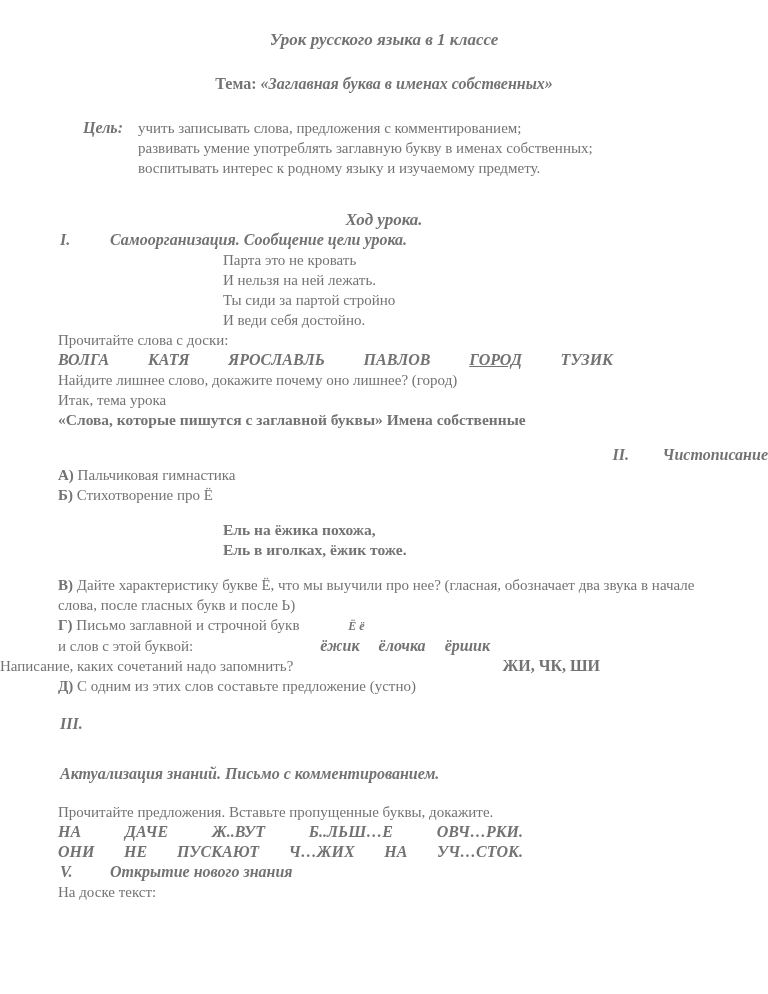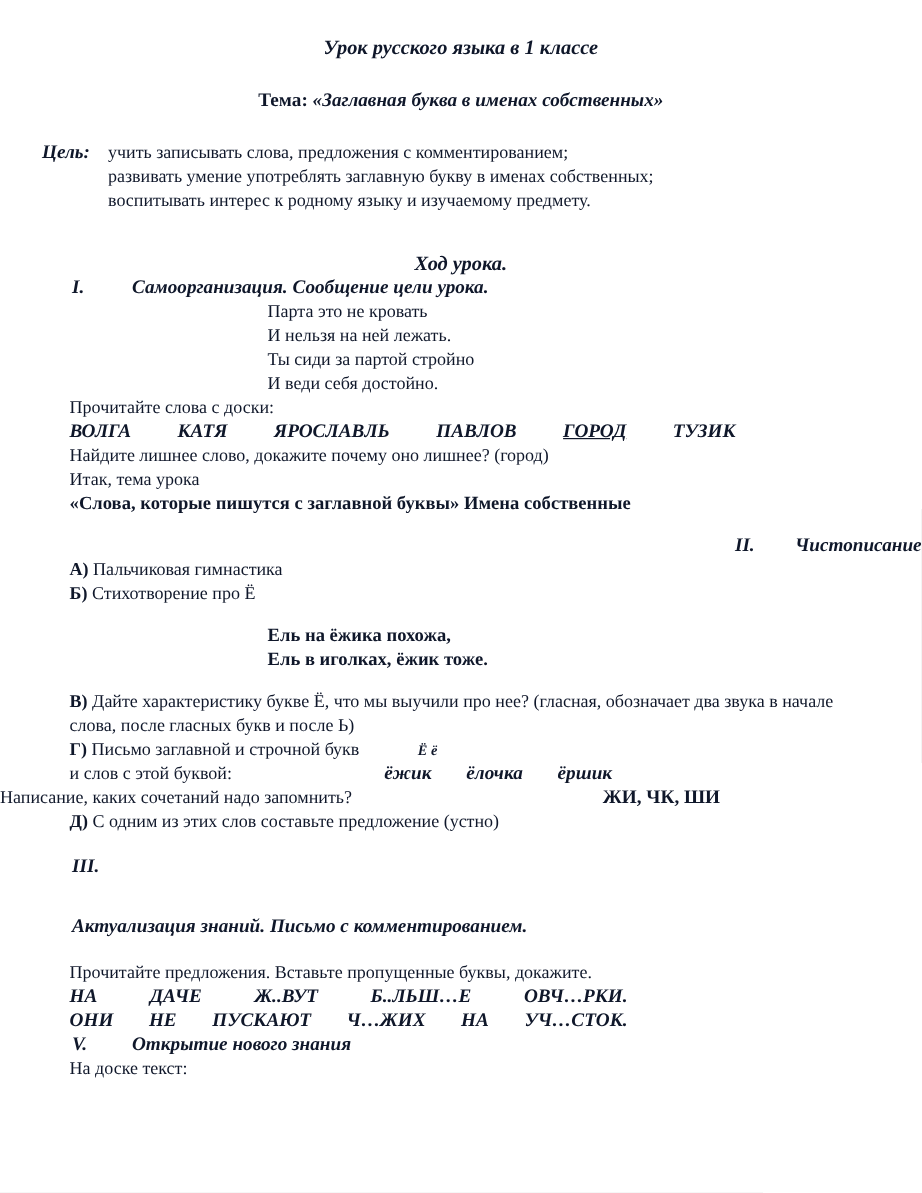"Урок русского языка в 1" .page { color: #0f172a -> #737373 }
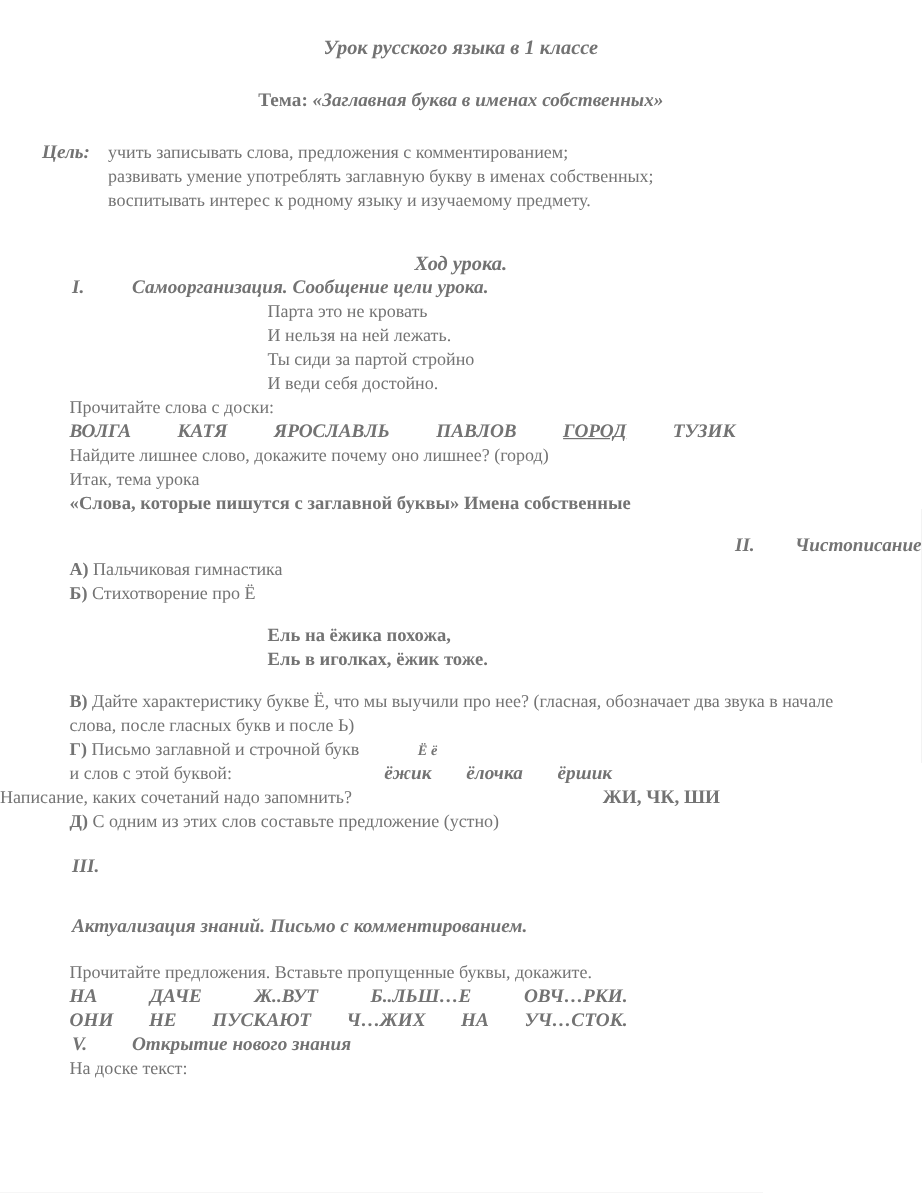"Цель:" .goal-row { padding-left: none -> 48px }
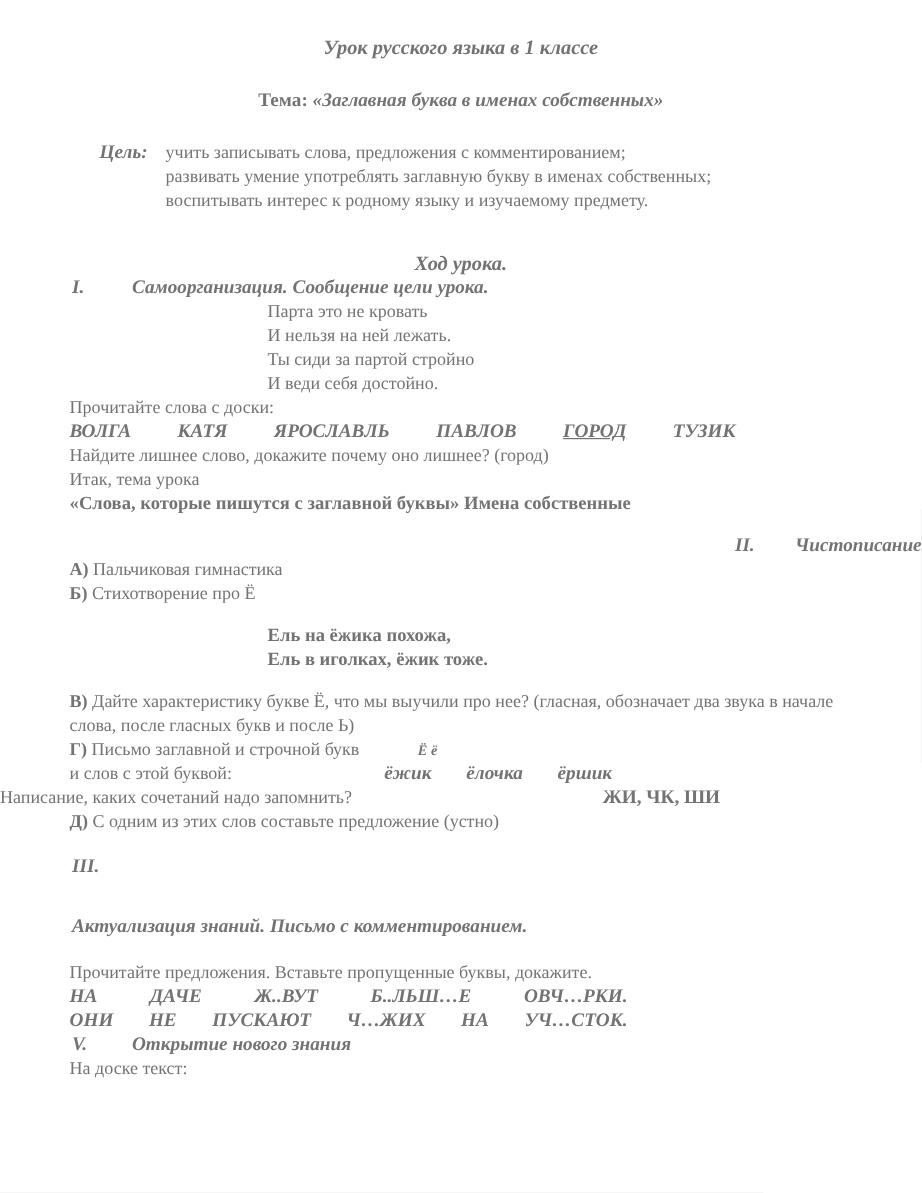"ёжик" .letter-words { gap: 29px -> 19px }
